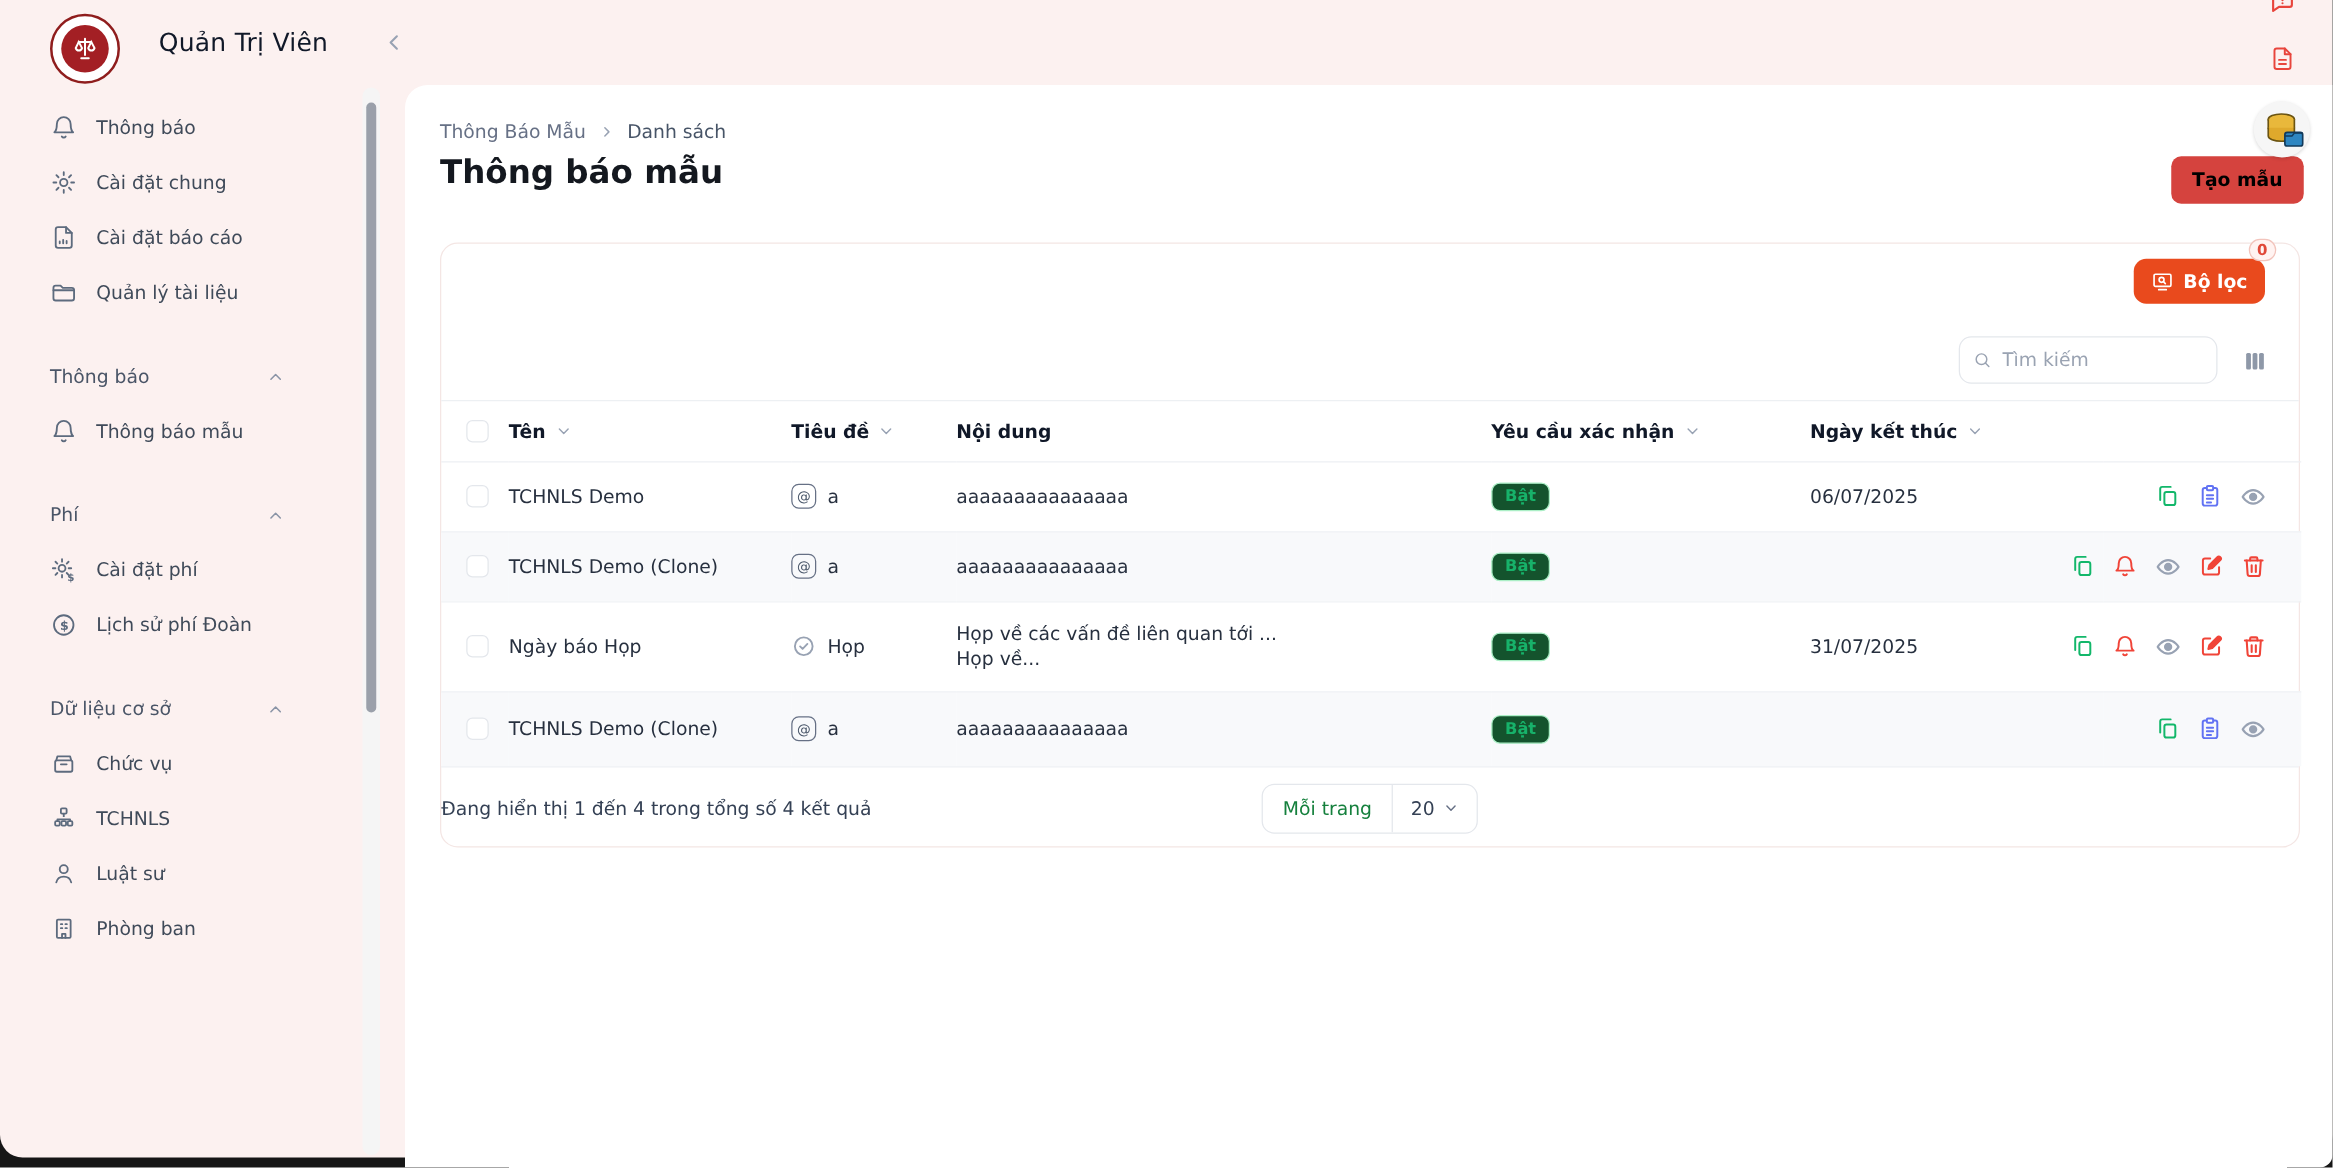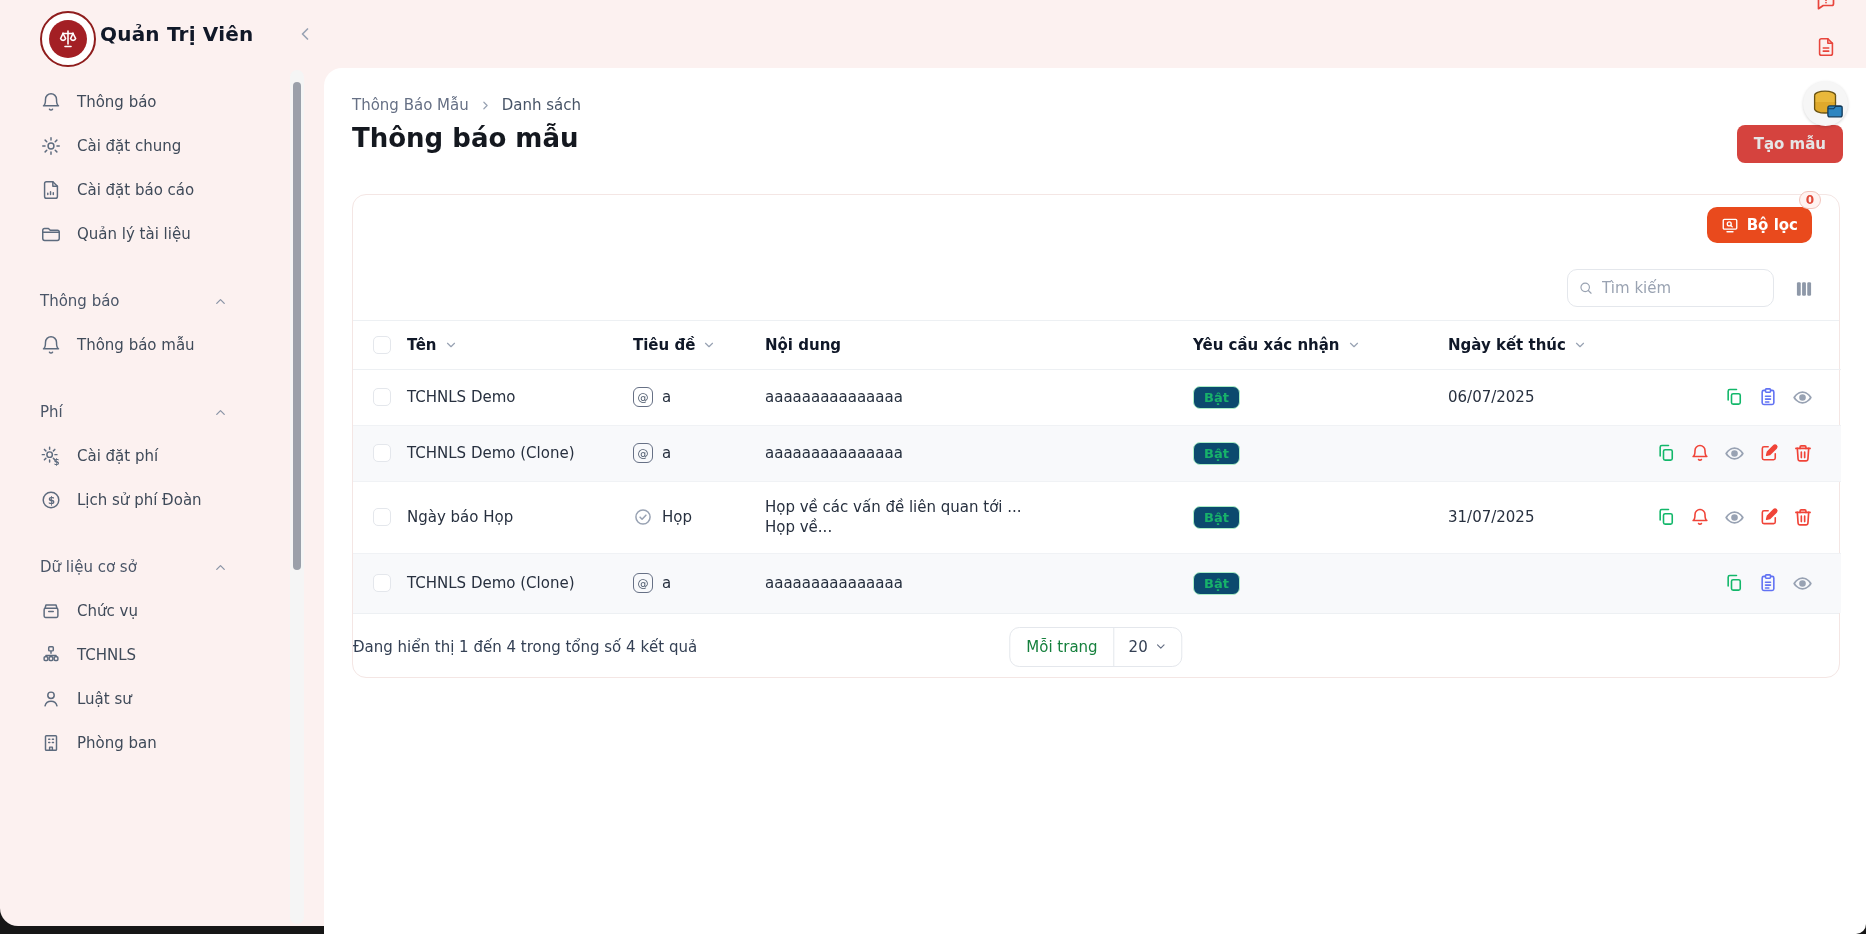"Quản Trị Viên" .app-title { font-weight: bold -> normal; margin-left: 4px -> 31px }
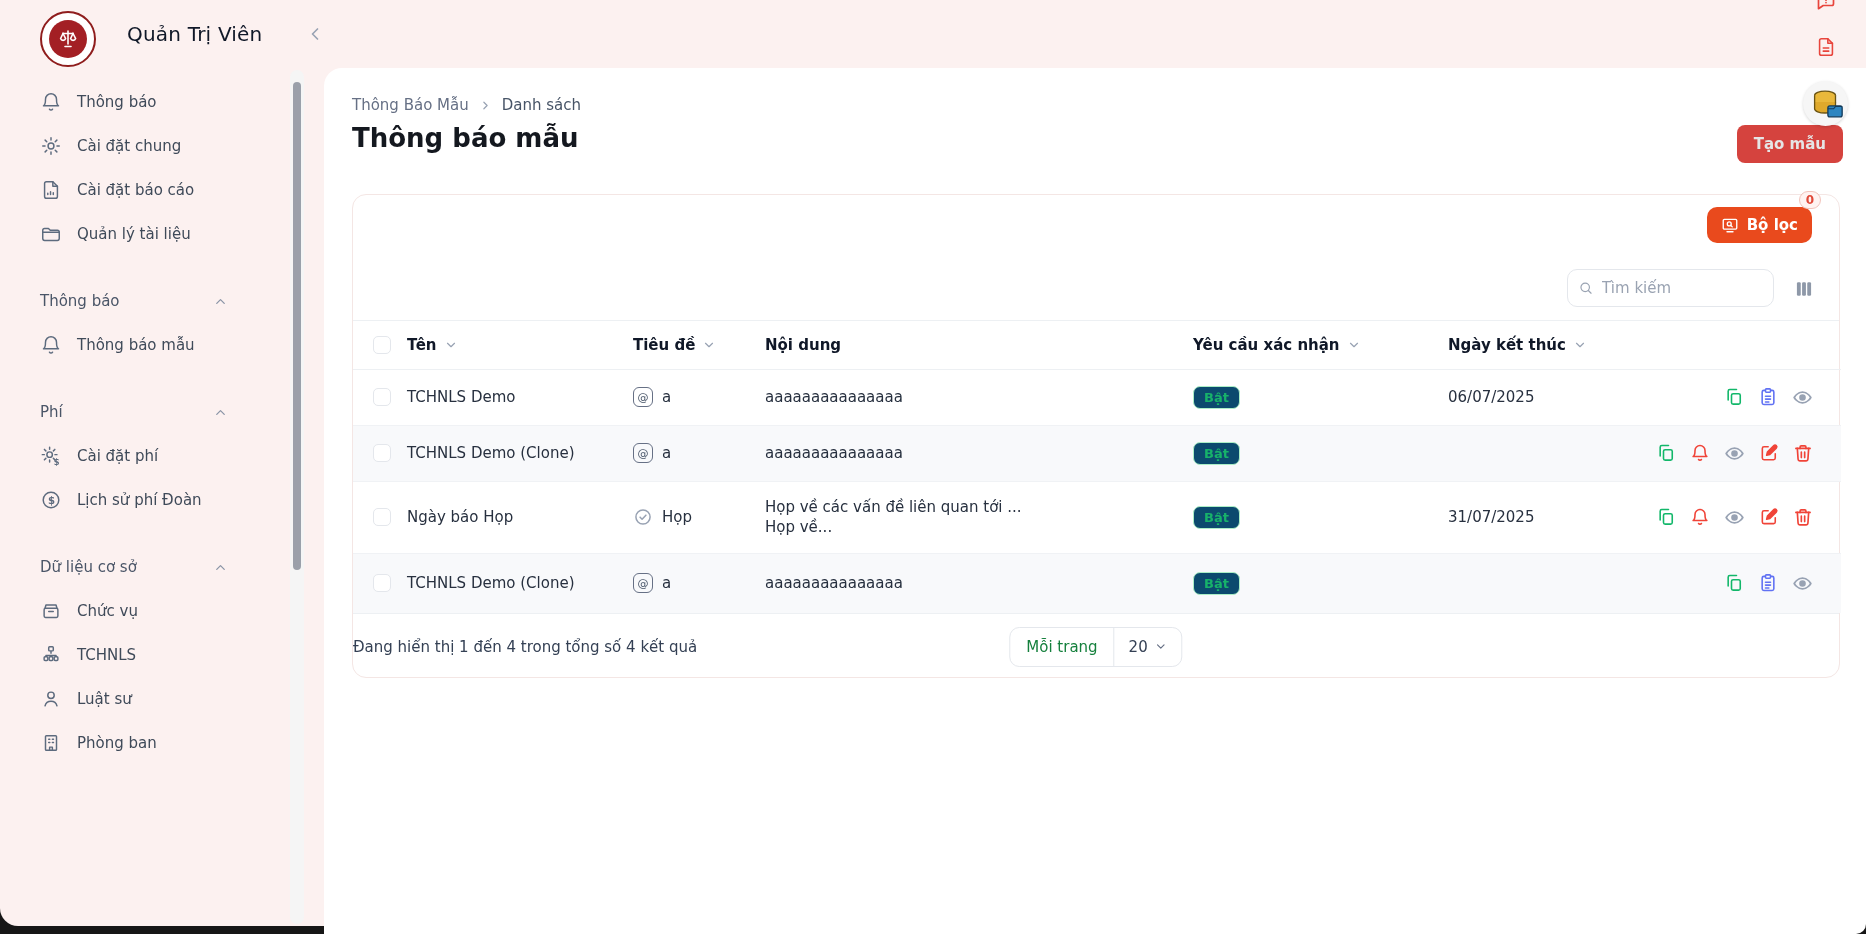"Tạo mẫu" .create-btn { color: #e5e5e5 -> #000000 }
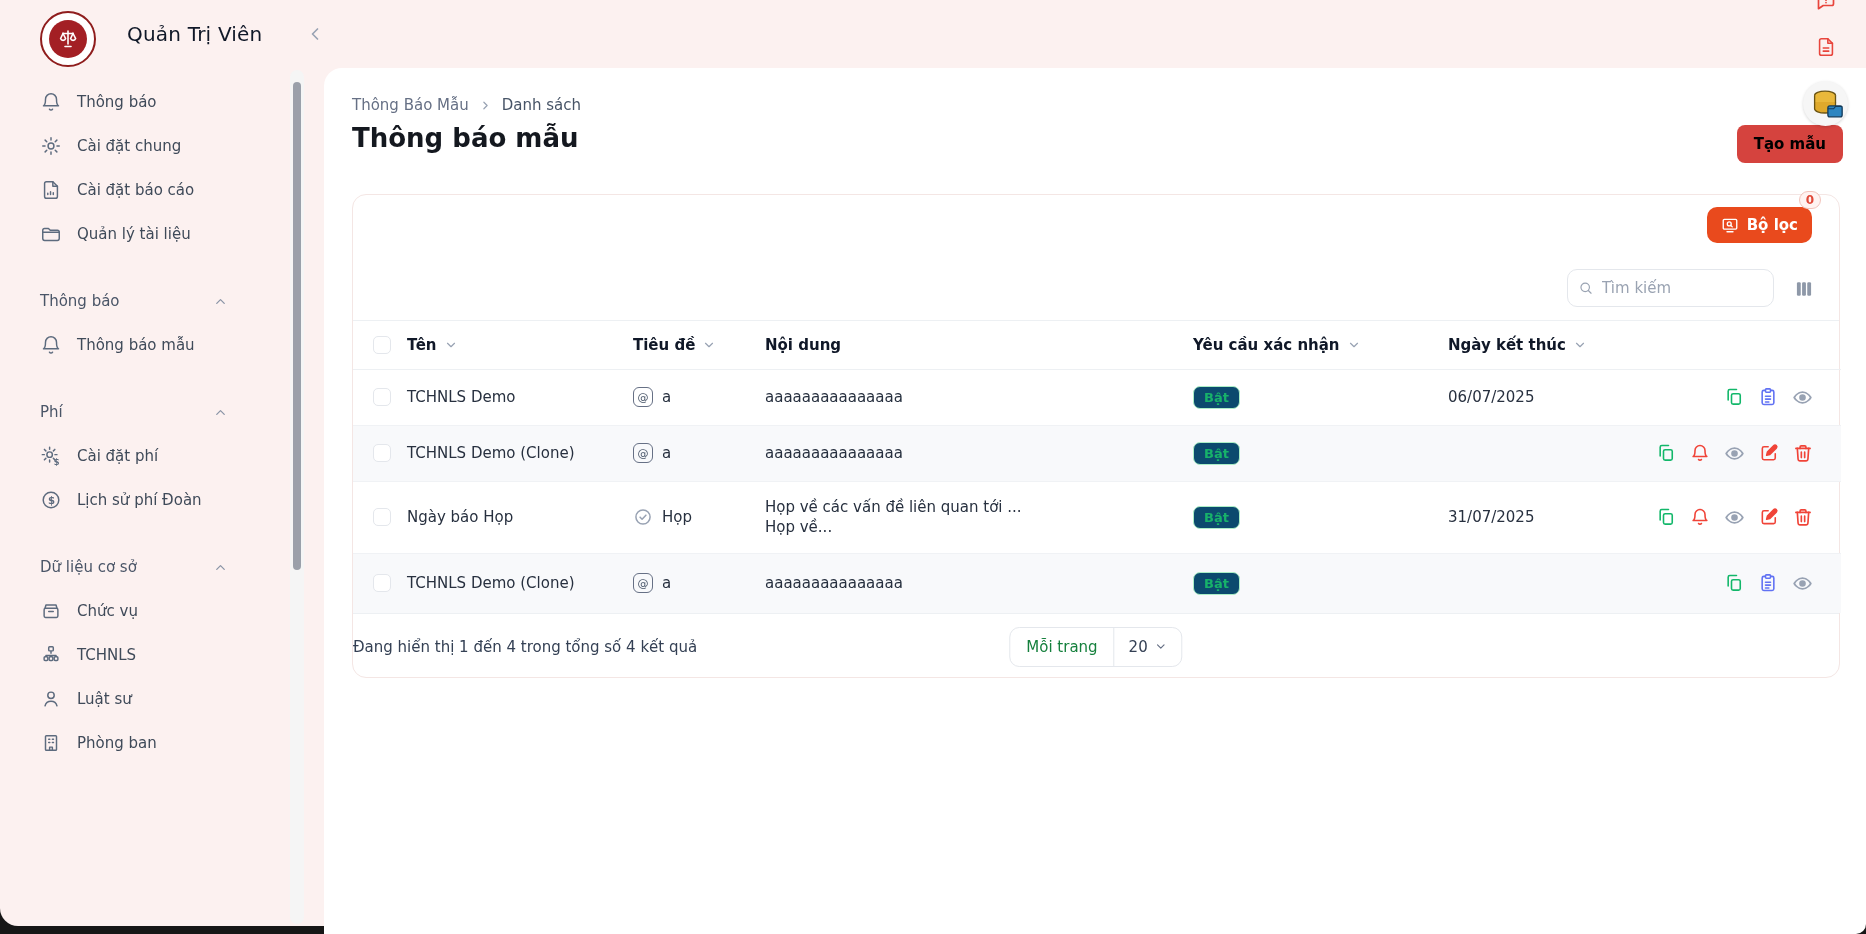"Bật" .badge { background: #0c4a6e -> #14532d }
